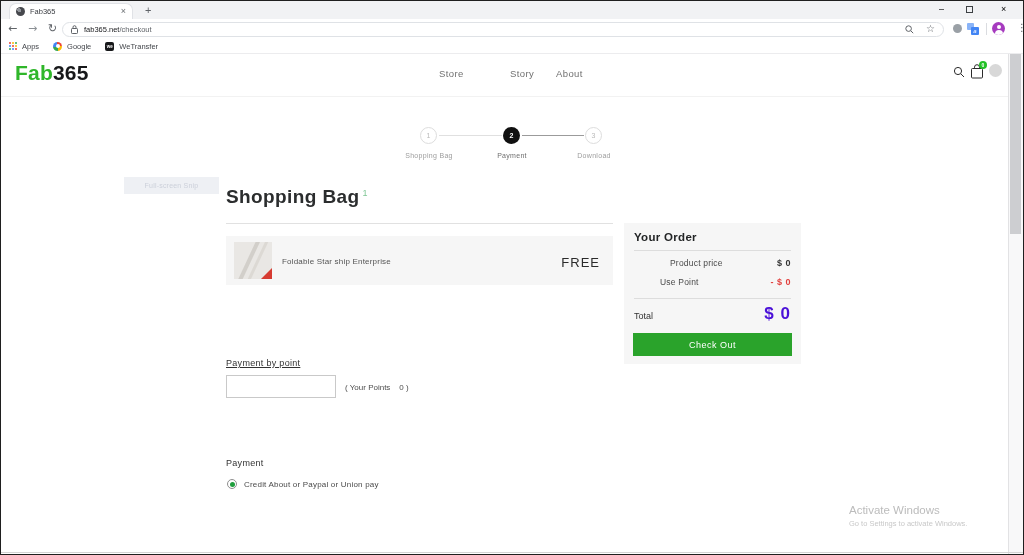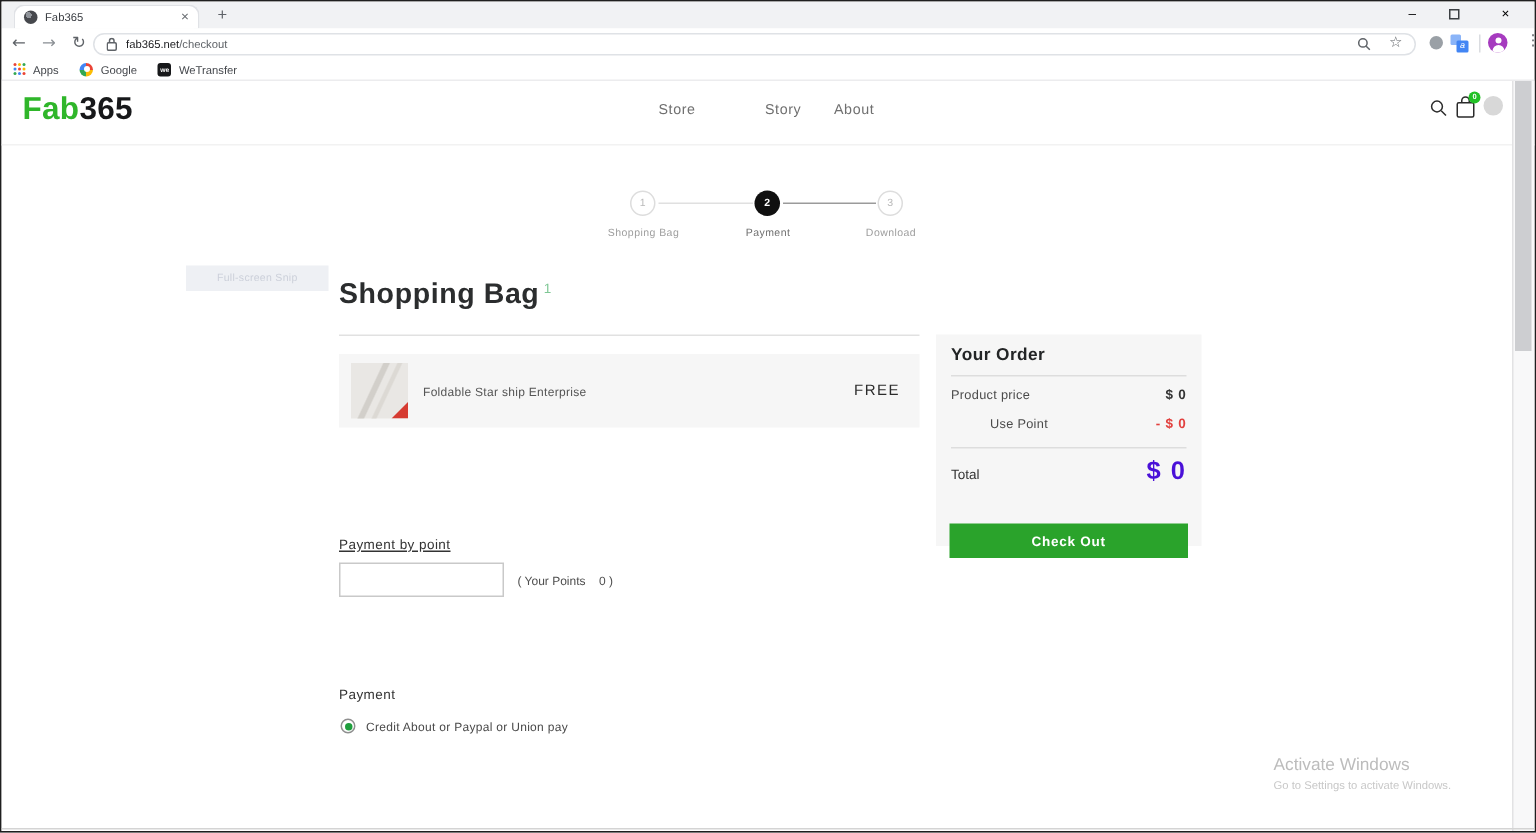"FREE" .item-price { font-size: 10px -> 13px }
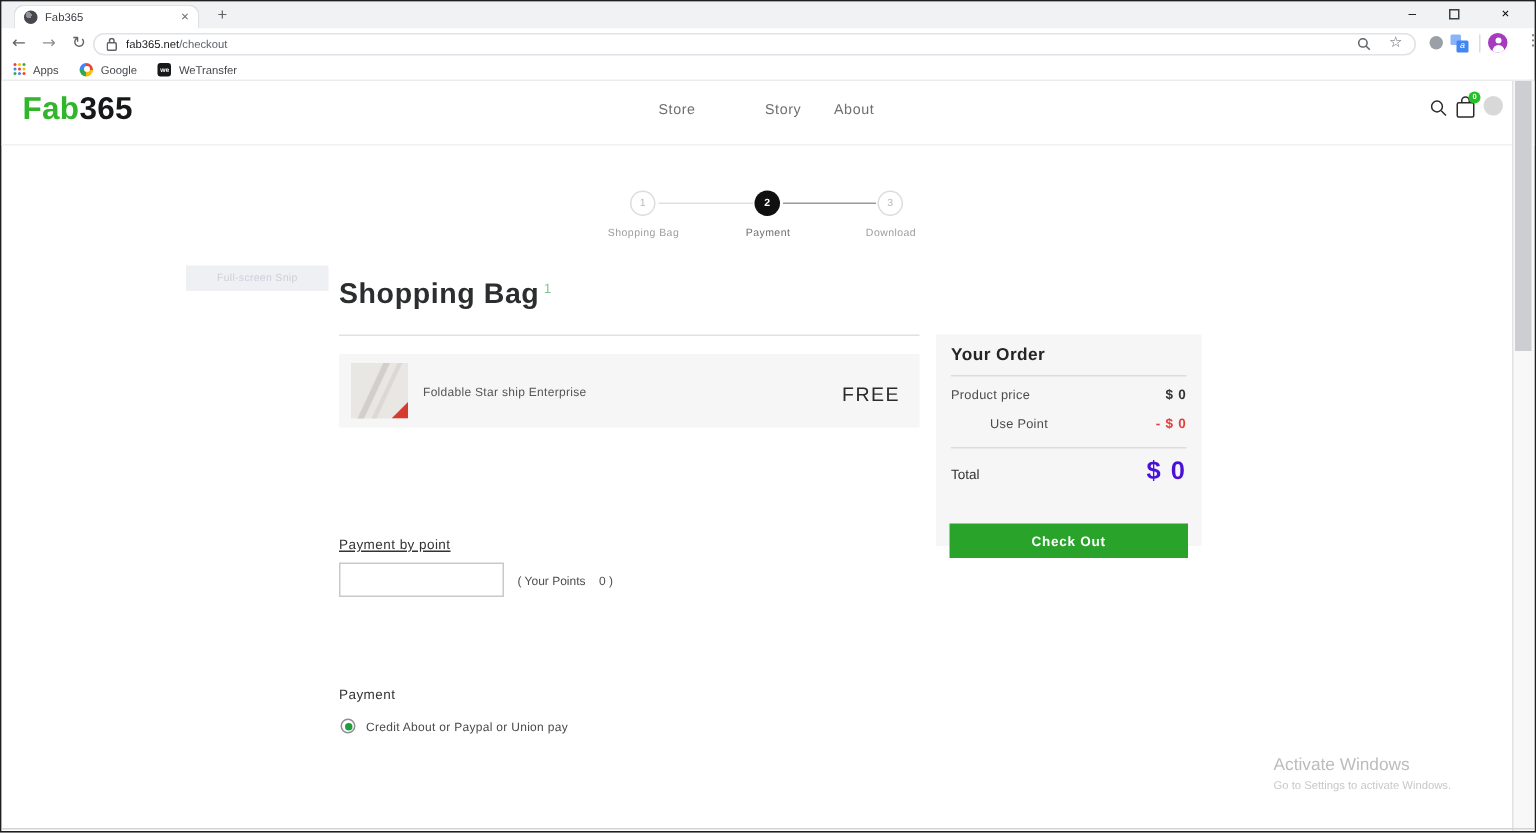"Product price" .or1 { margin-left: none -> 36px }
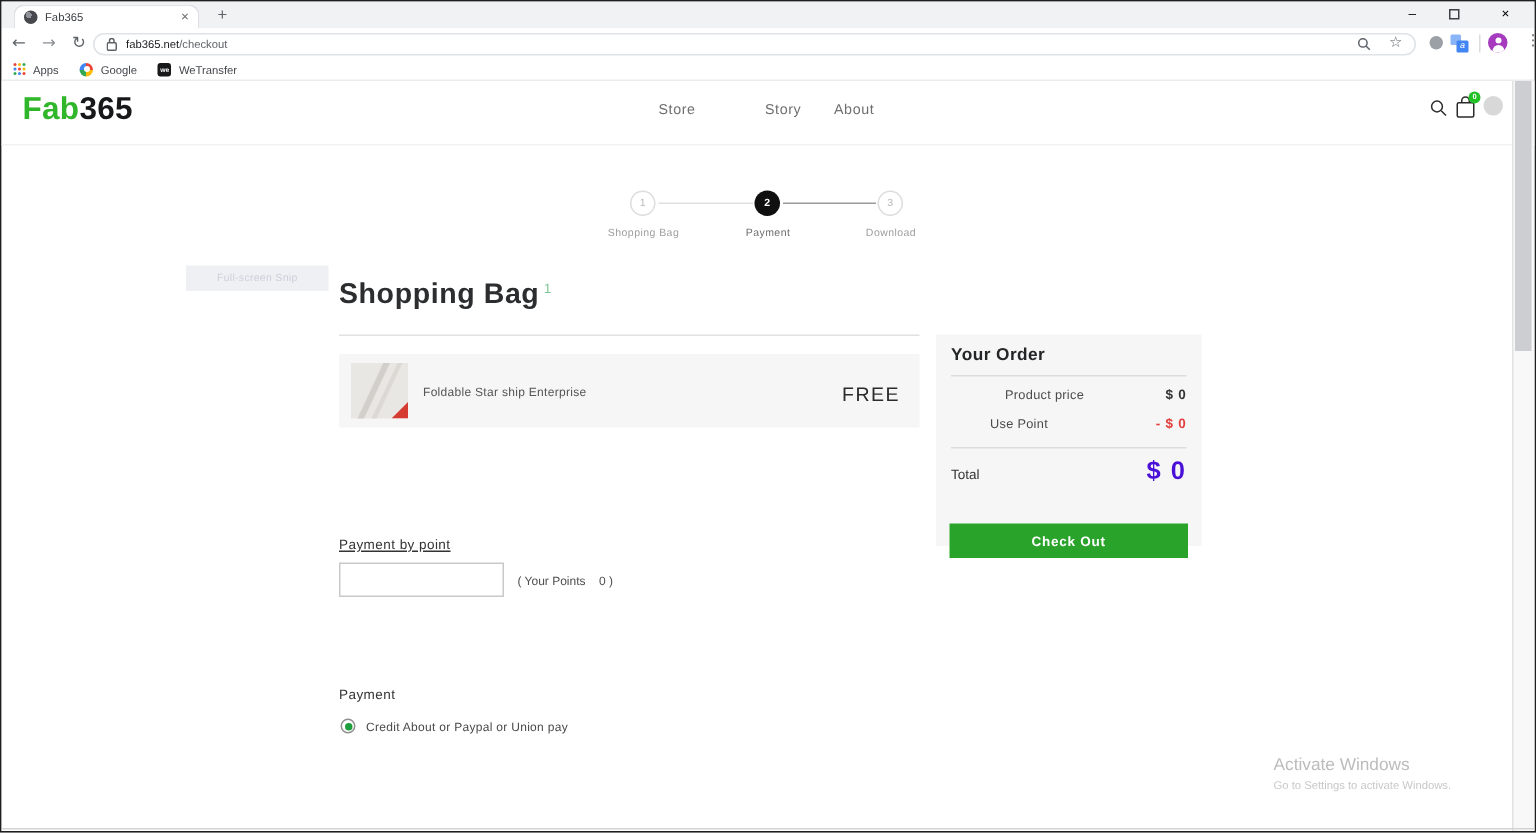"Check Out" .checkout-btn { font-weight: 700 -> 400; margin-top: 16px -> none }
